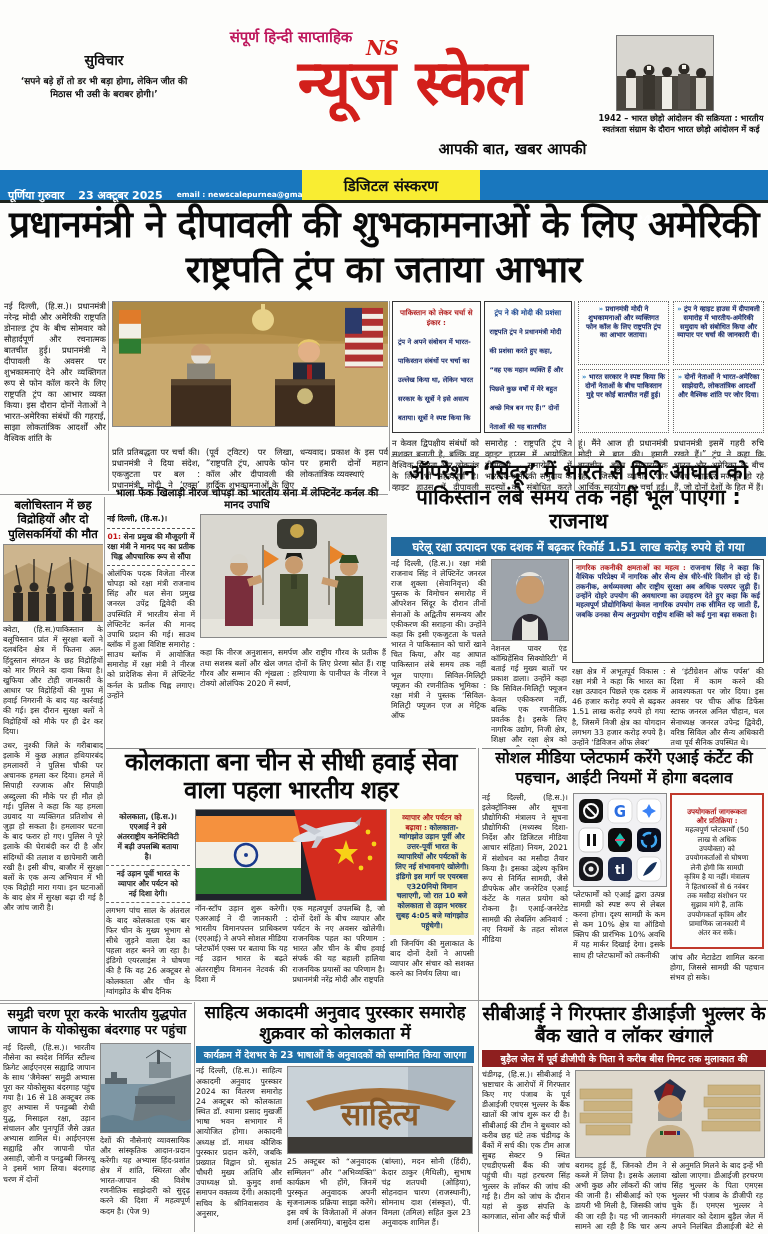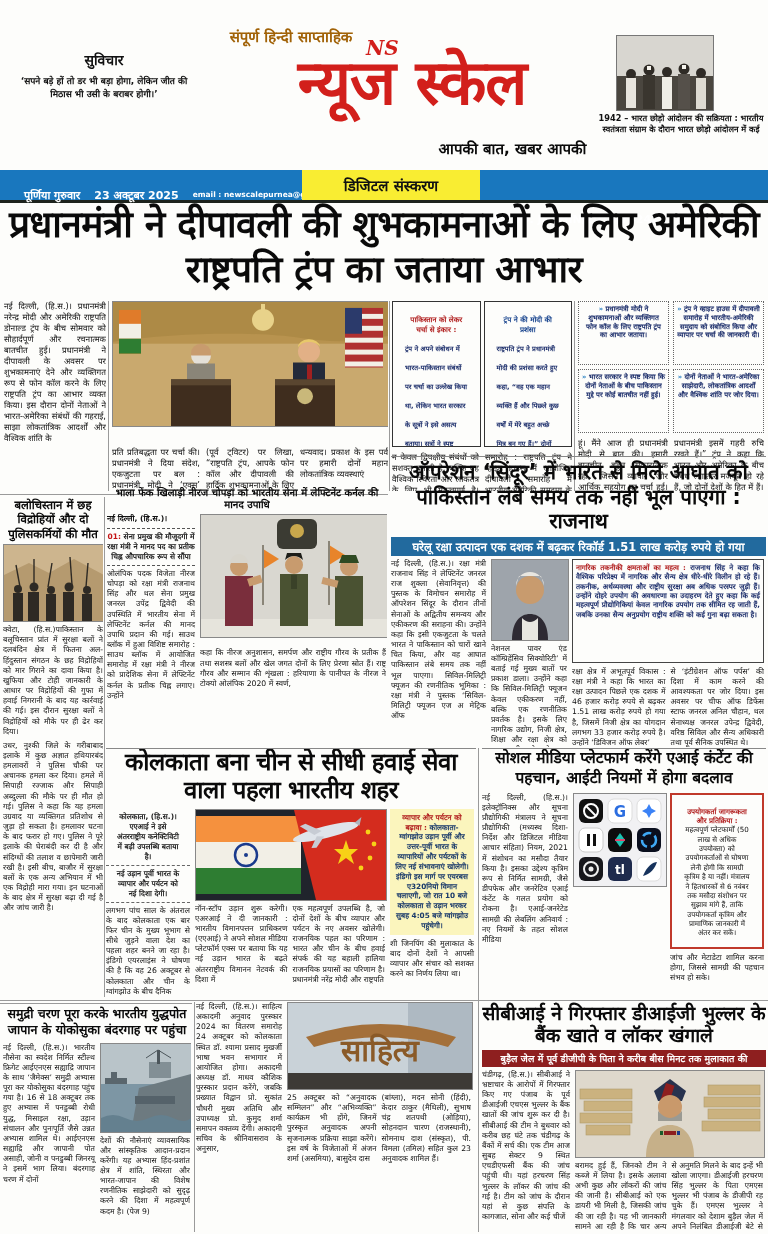"संपूर्ण हिन्दी साप्ताहिक" .tagline-top { color: #a16207 -> #be185d }
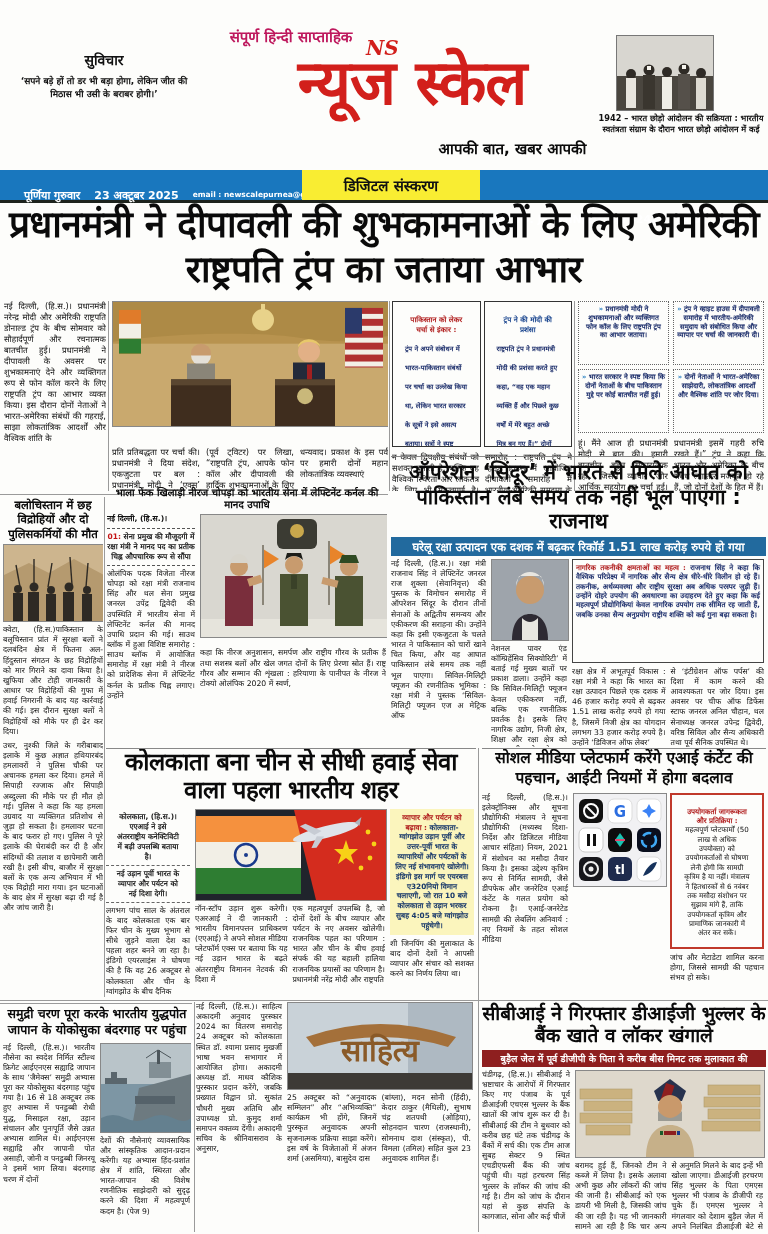"पूर्णिया गुरुवार" .ib-left { margin-left: 16px -> none }
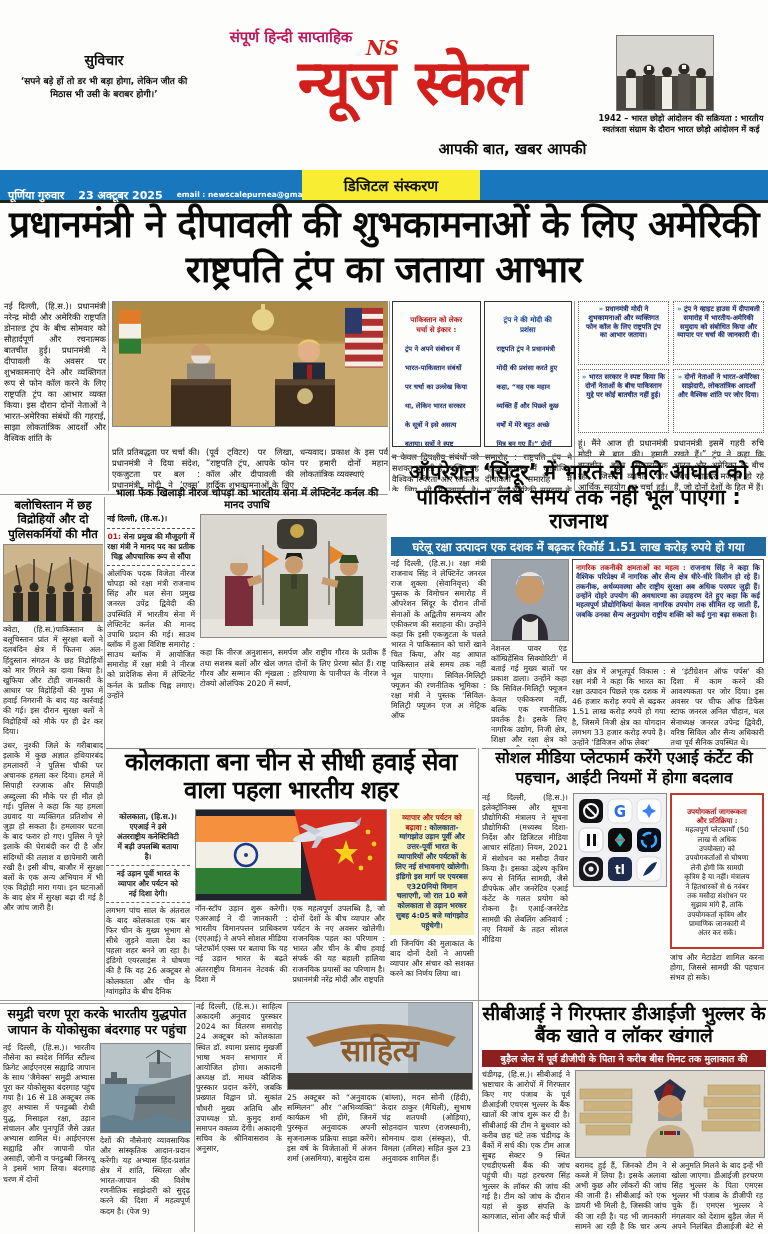"पाकिस्तान को लेकर चर्चा से" .hbox { padding: 12px -> 5px }
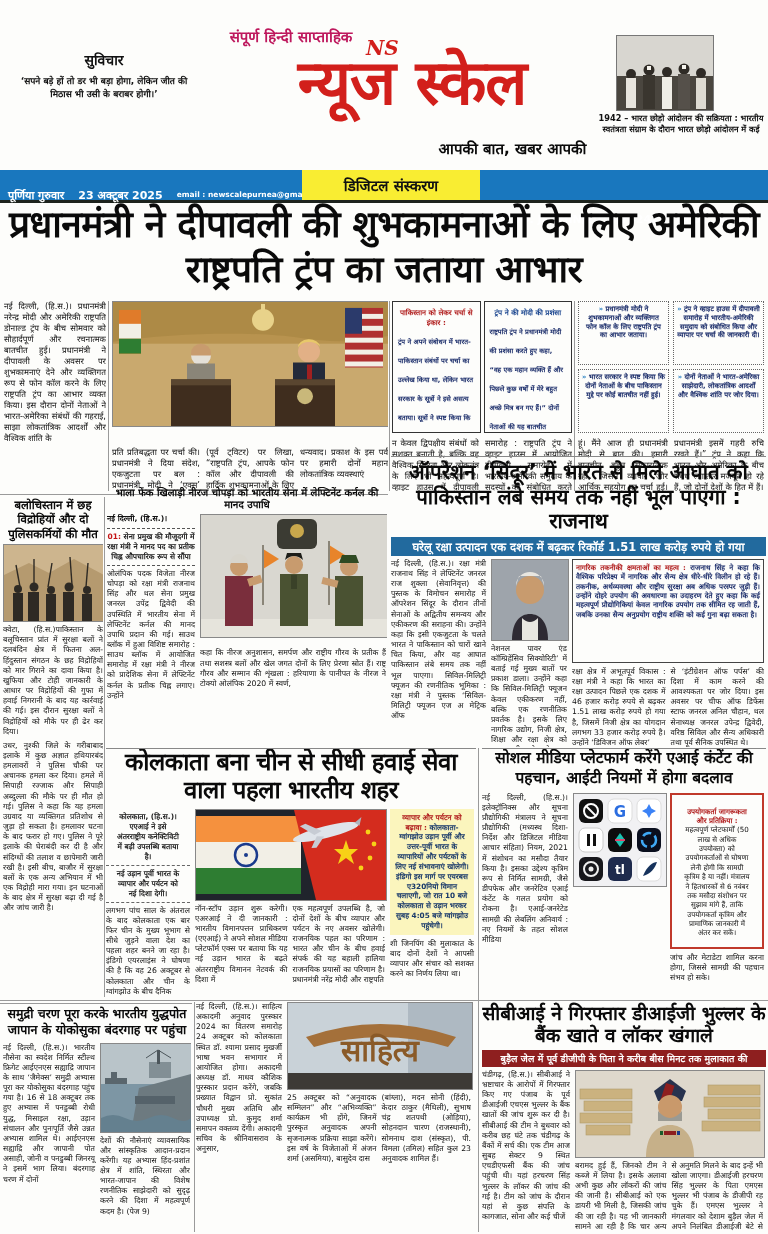"प्लेटफार्मों को एआई द्वारा उत्पन्न" p.sm-text { html: none -> <p>प्लेटफार्मों को एआई द्वारा उत्पन्न सामग्री को स्पष्ट रूप से लेबल करना होगा। दृश्य सामग्री के कम से कम 10% क्षेत्र या ऑडियो क्लिप की प्रारंभिक 10% अवधि में यह मार्कर दिखाई देगा। इसके साथ ही प्लेटफार्मों को तकनीकी</p> }
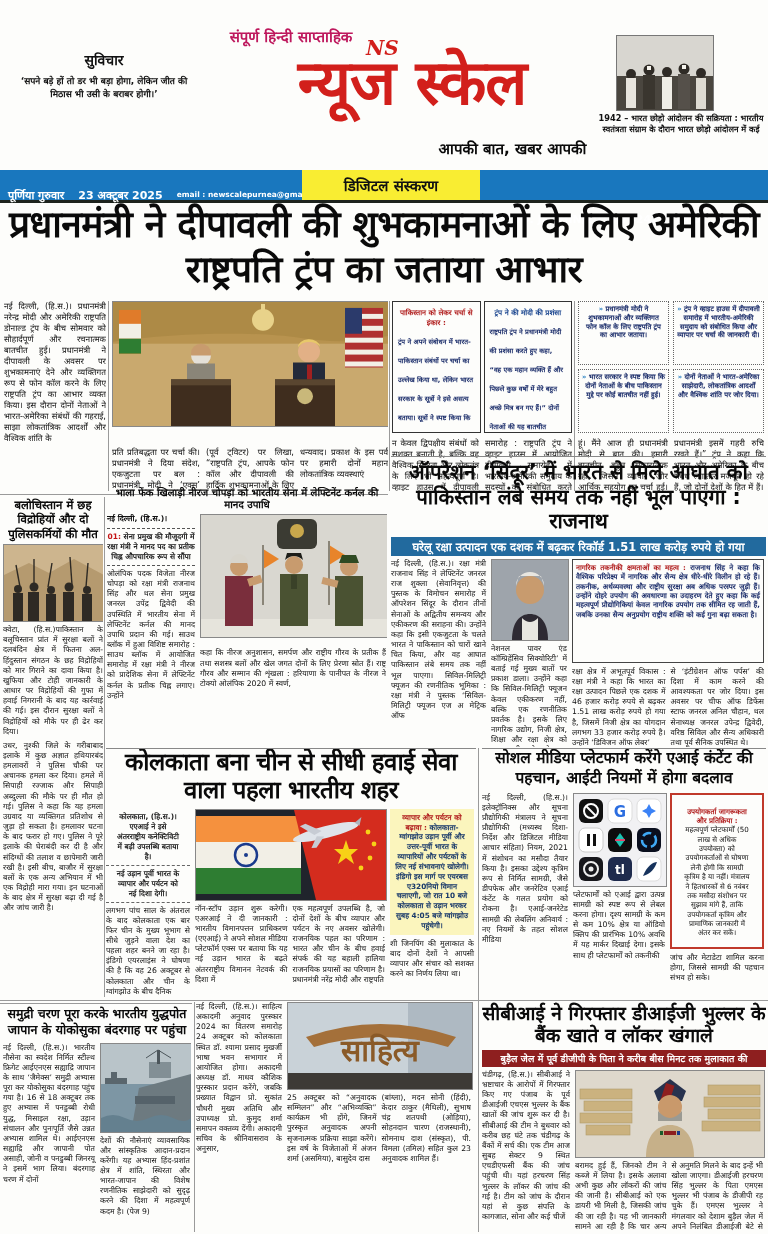"साहित्य अकादमी अनुवाद पुरस्कार समारोह" h2 { html: none -> <h2>साहित्य अकादमी अनुवाद पुरस्कार समारोह शुक्रवार को कोलकाता में</h2> }
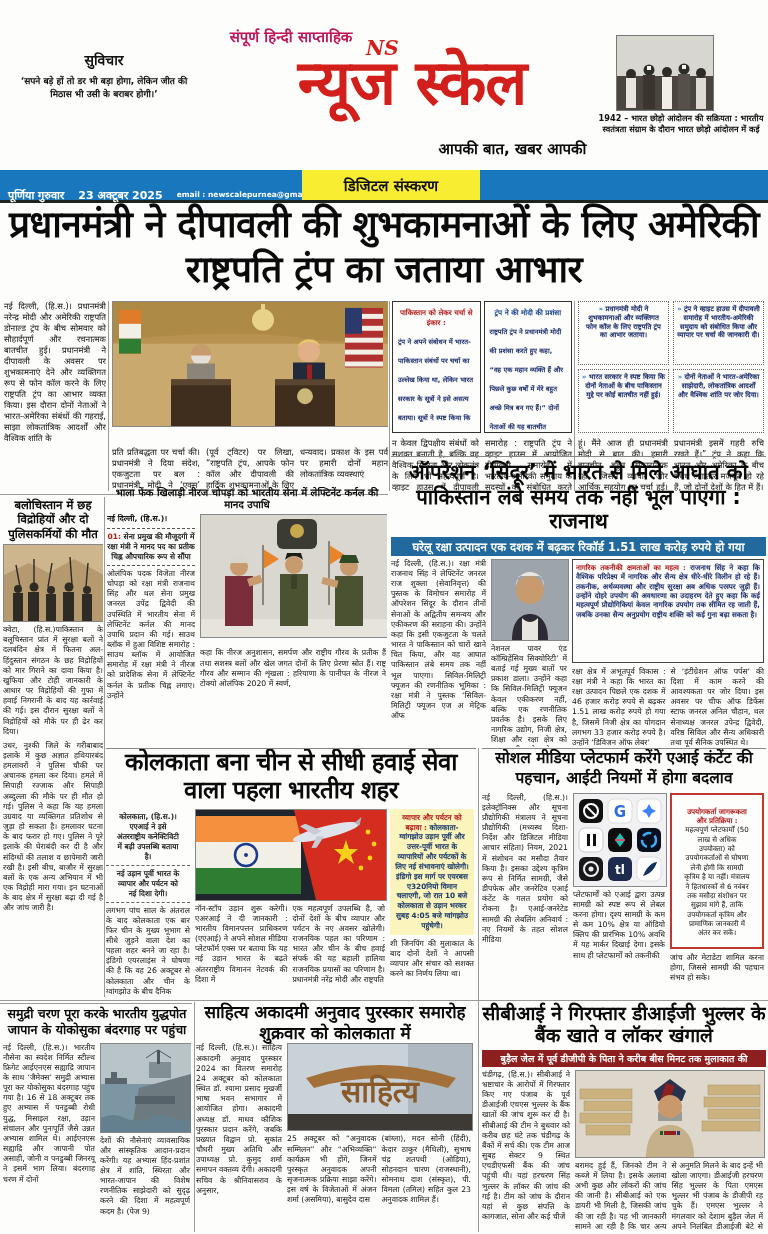"कार्यक्रम में देशभर के 23" span.subbar { html: none -> <span>कार्यक्रम में देशभर के 23 भाषाओं के अनुवादकों को सम्मानित किया जाएगा</span> }
